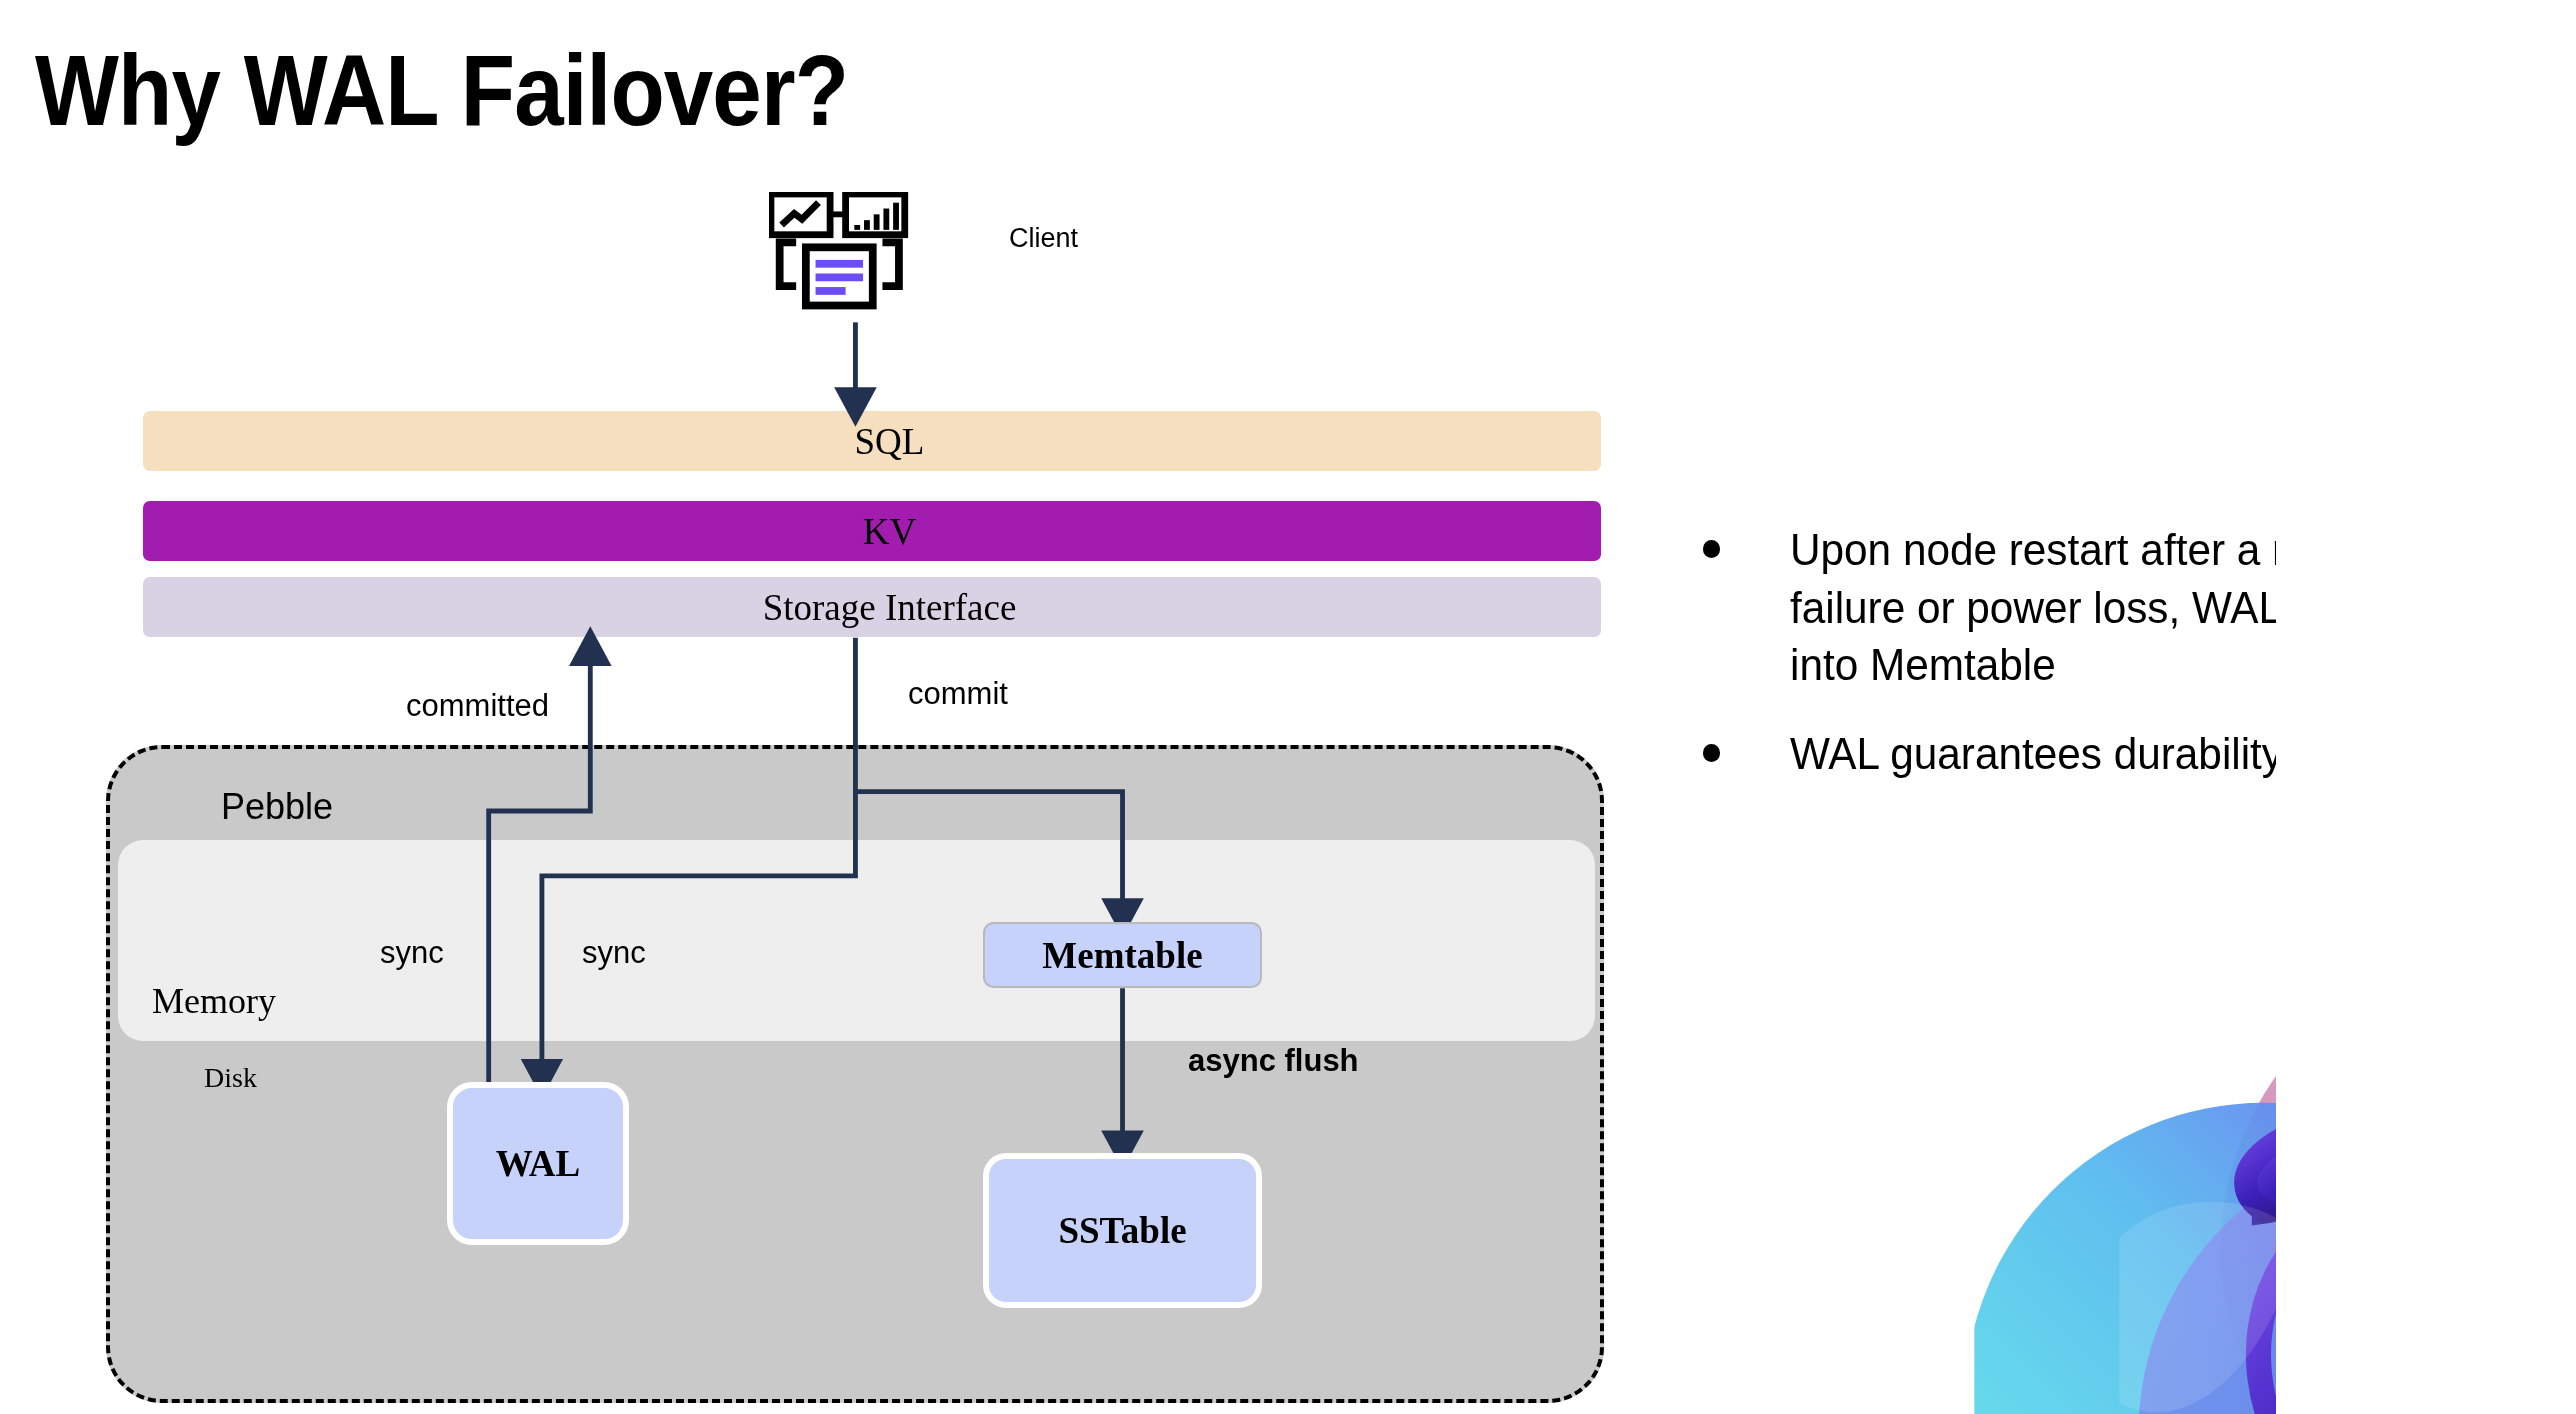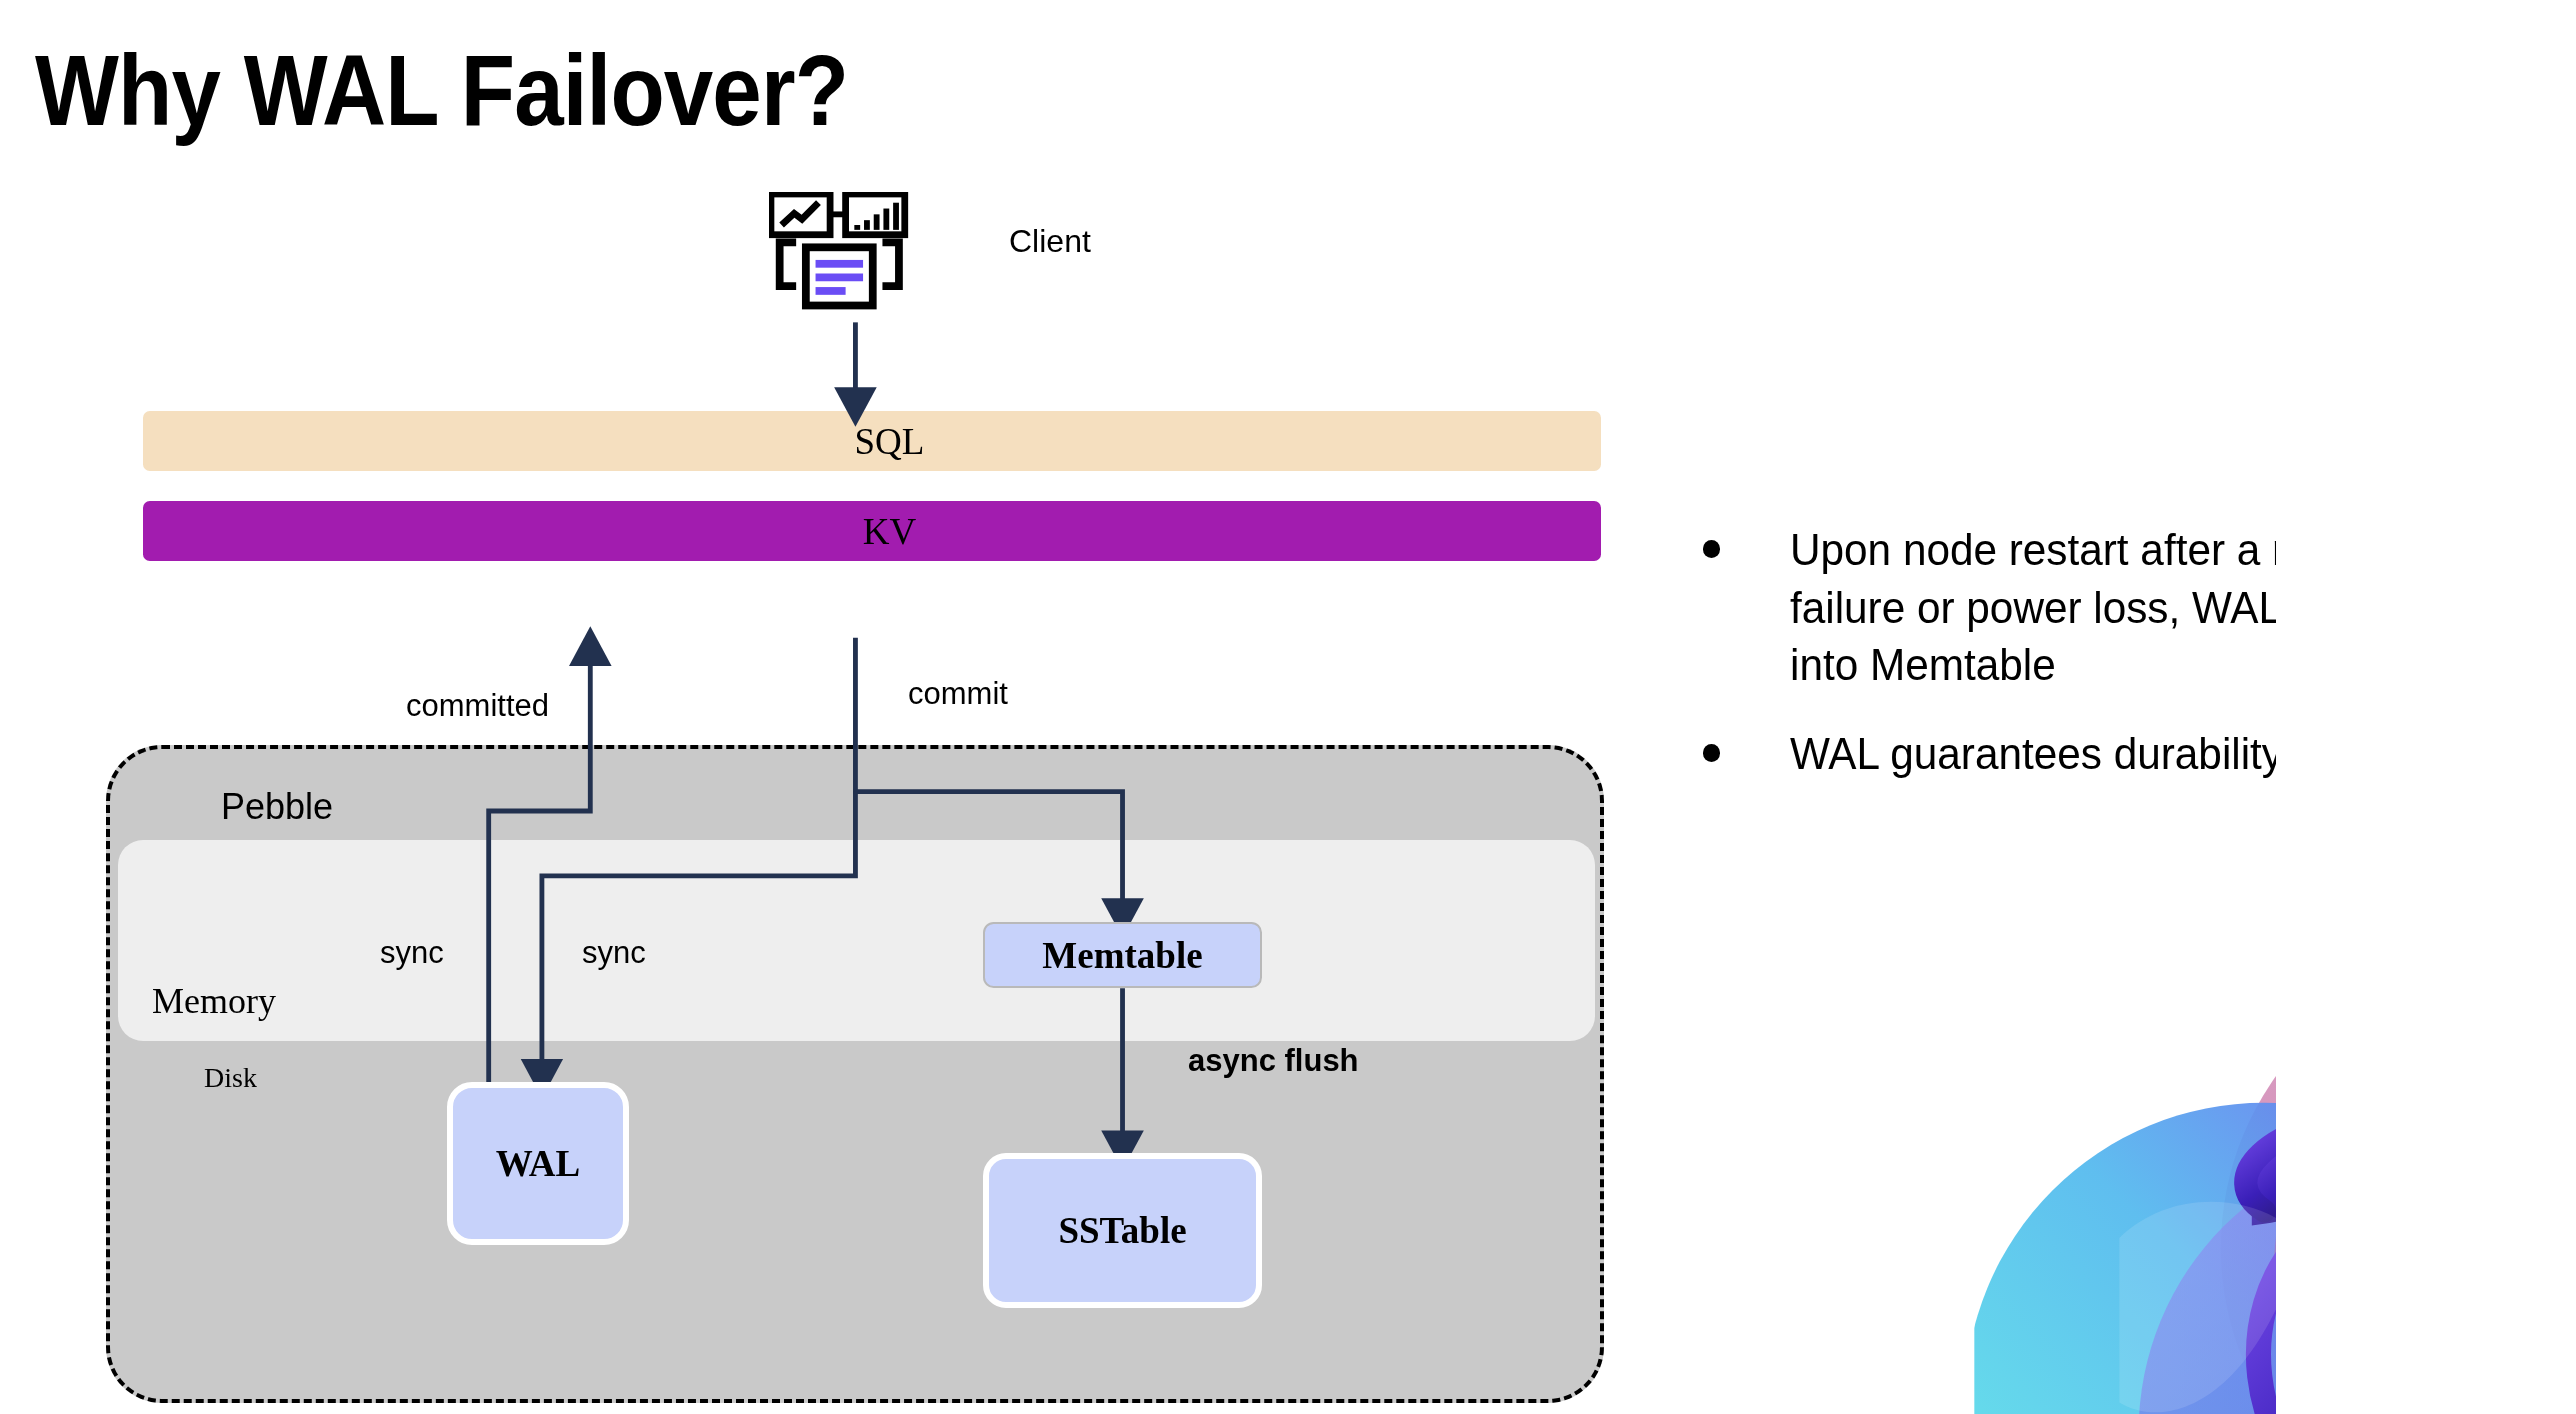"Client" #client-label { font-size: 32px -> 27px }
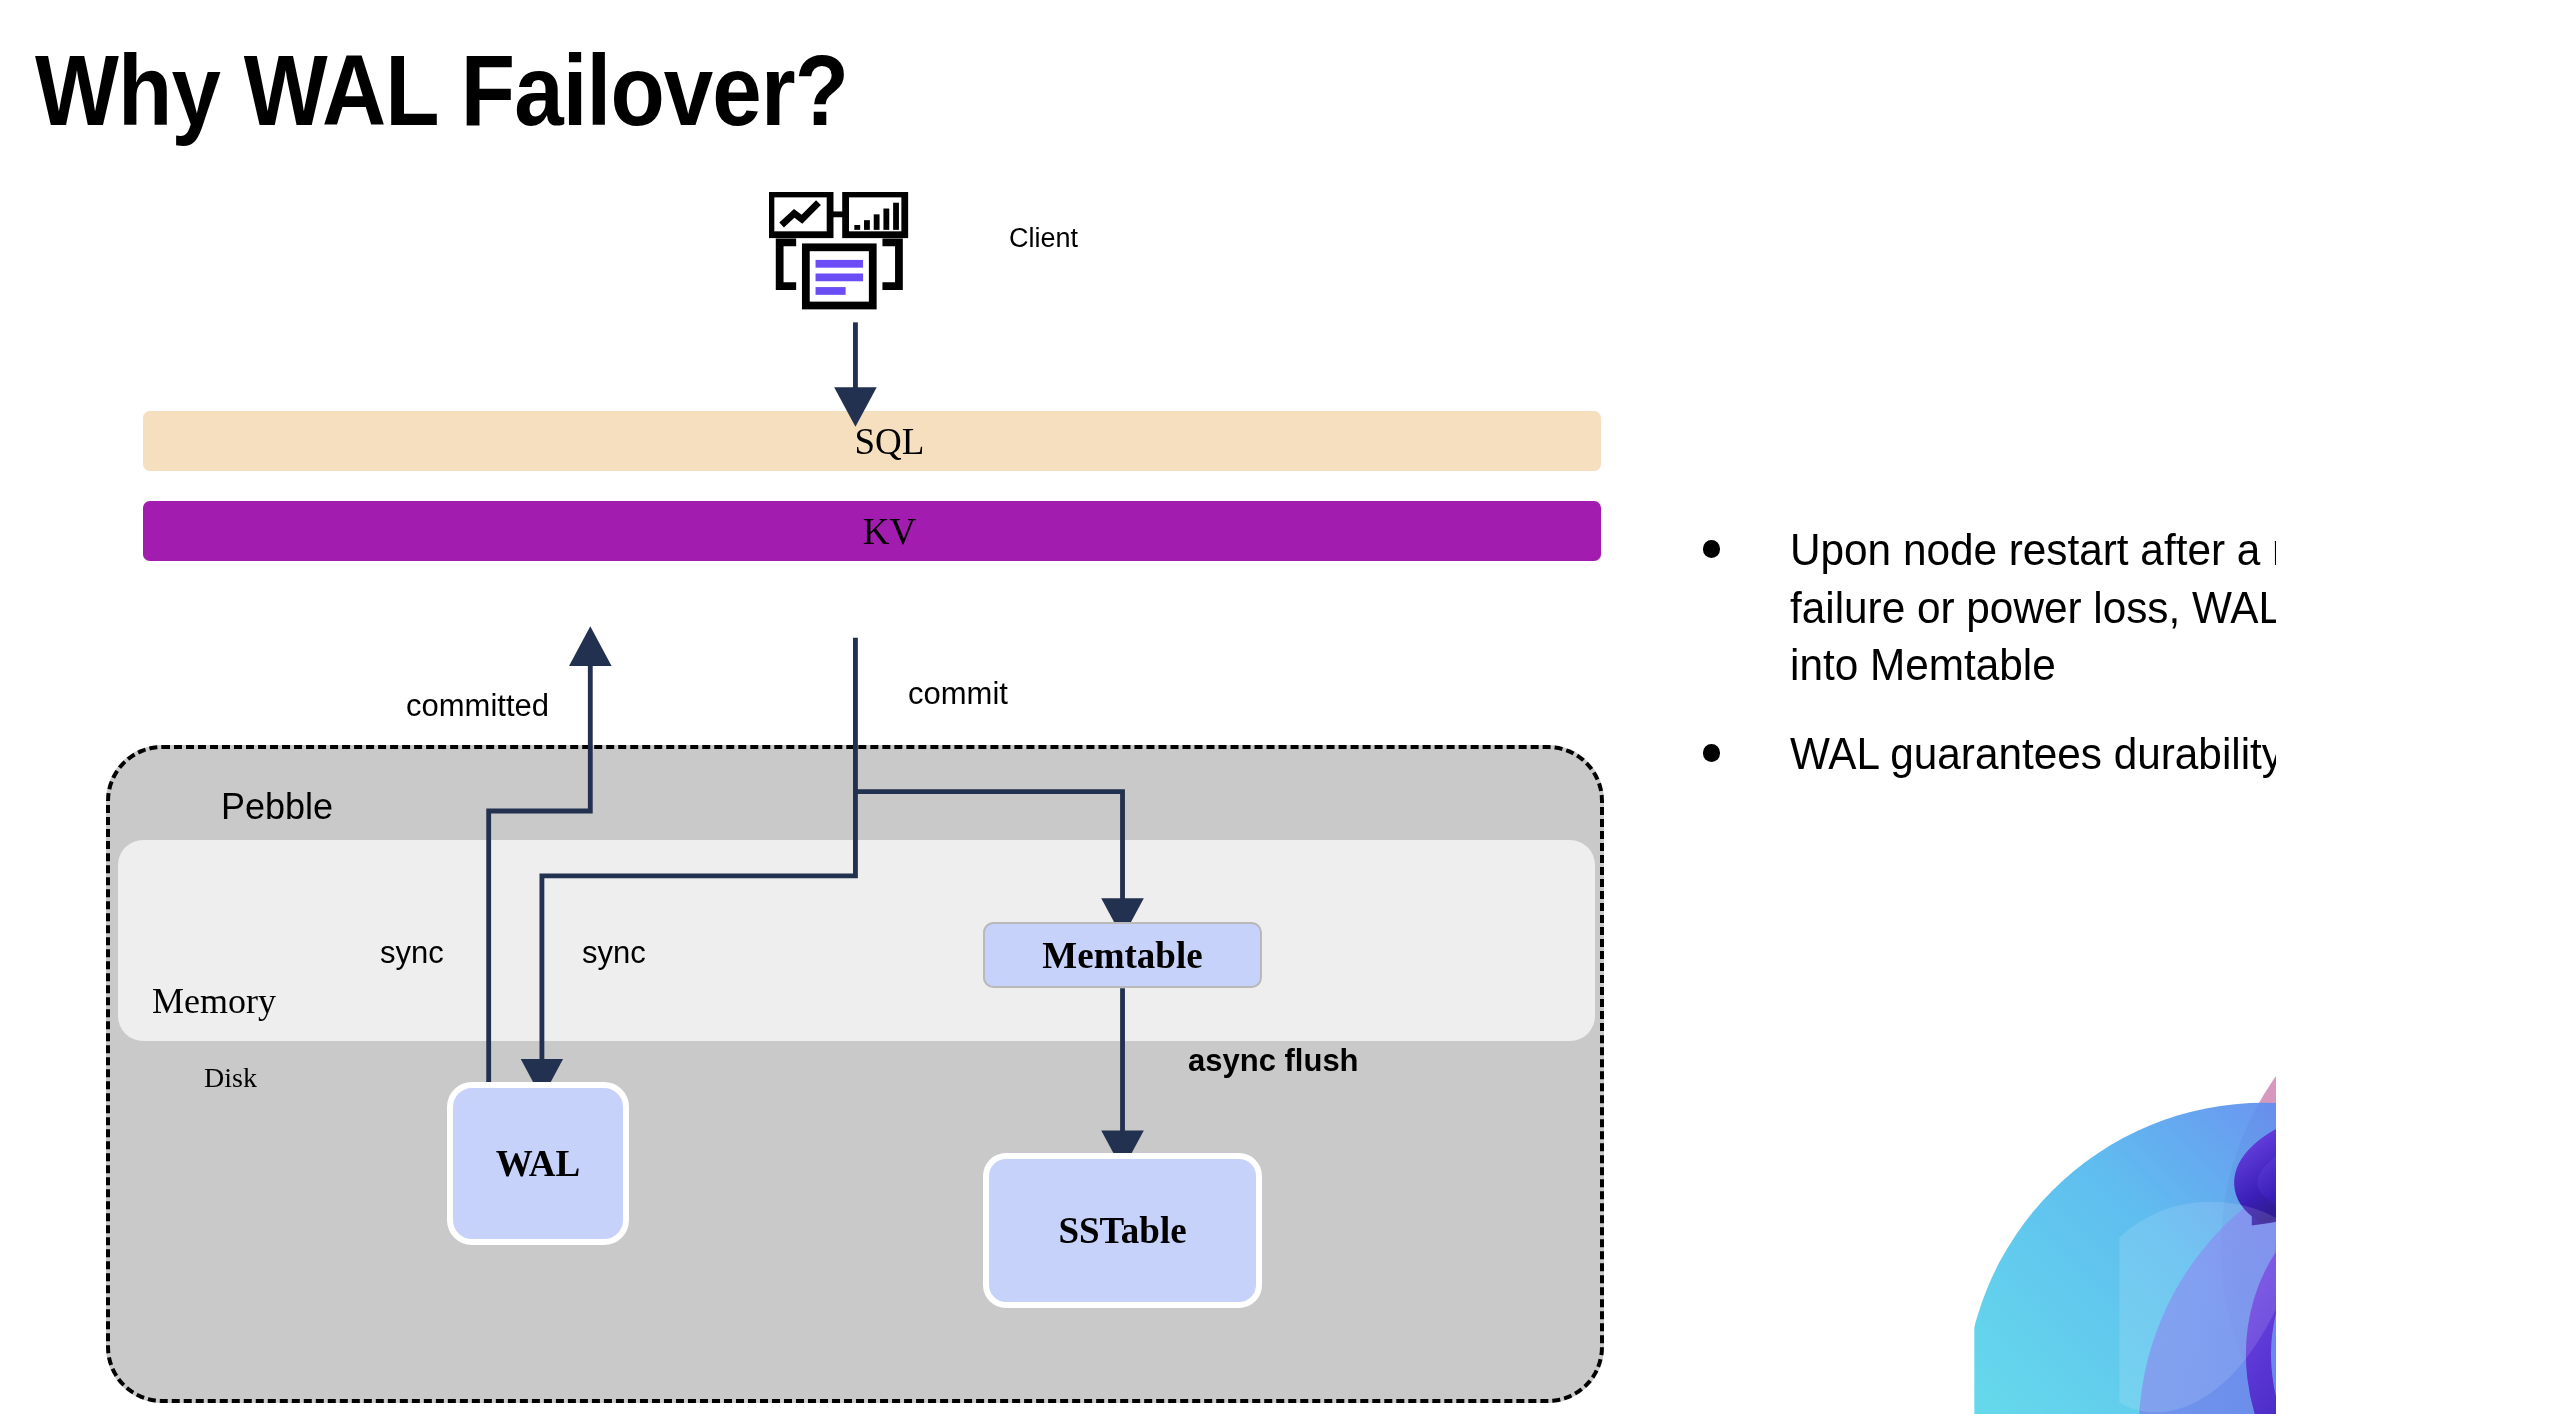"Storage Interface" div.layer-bar { html: none -> <div> <span>Storage Interface</span> </div> }
